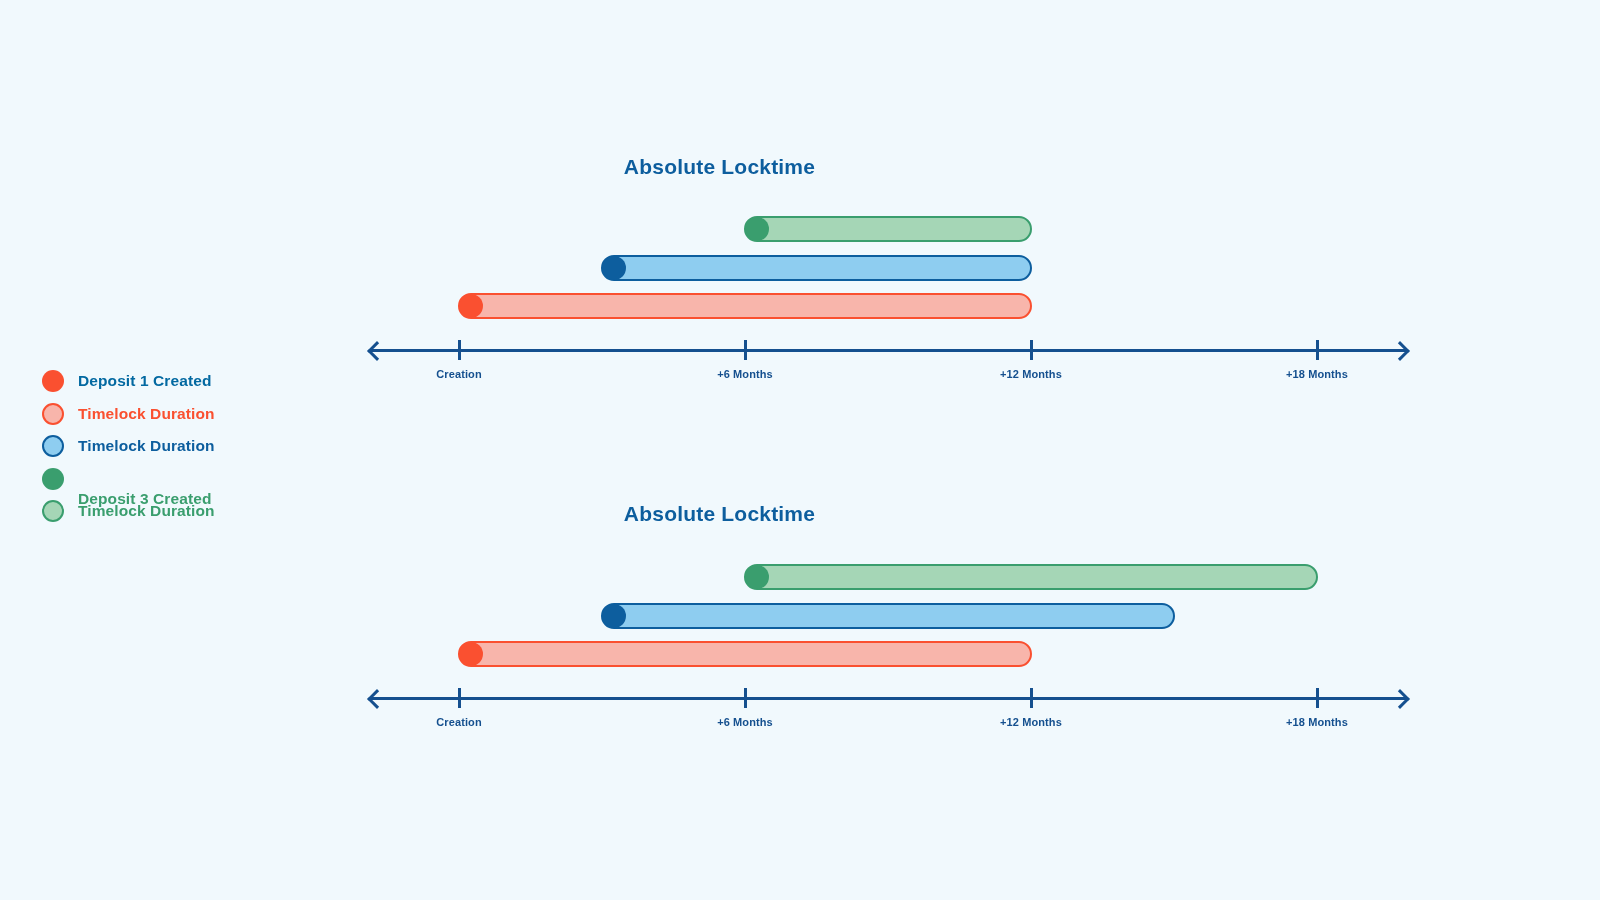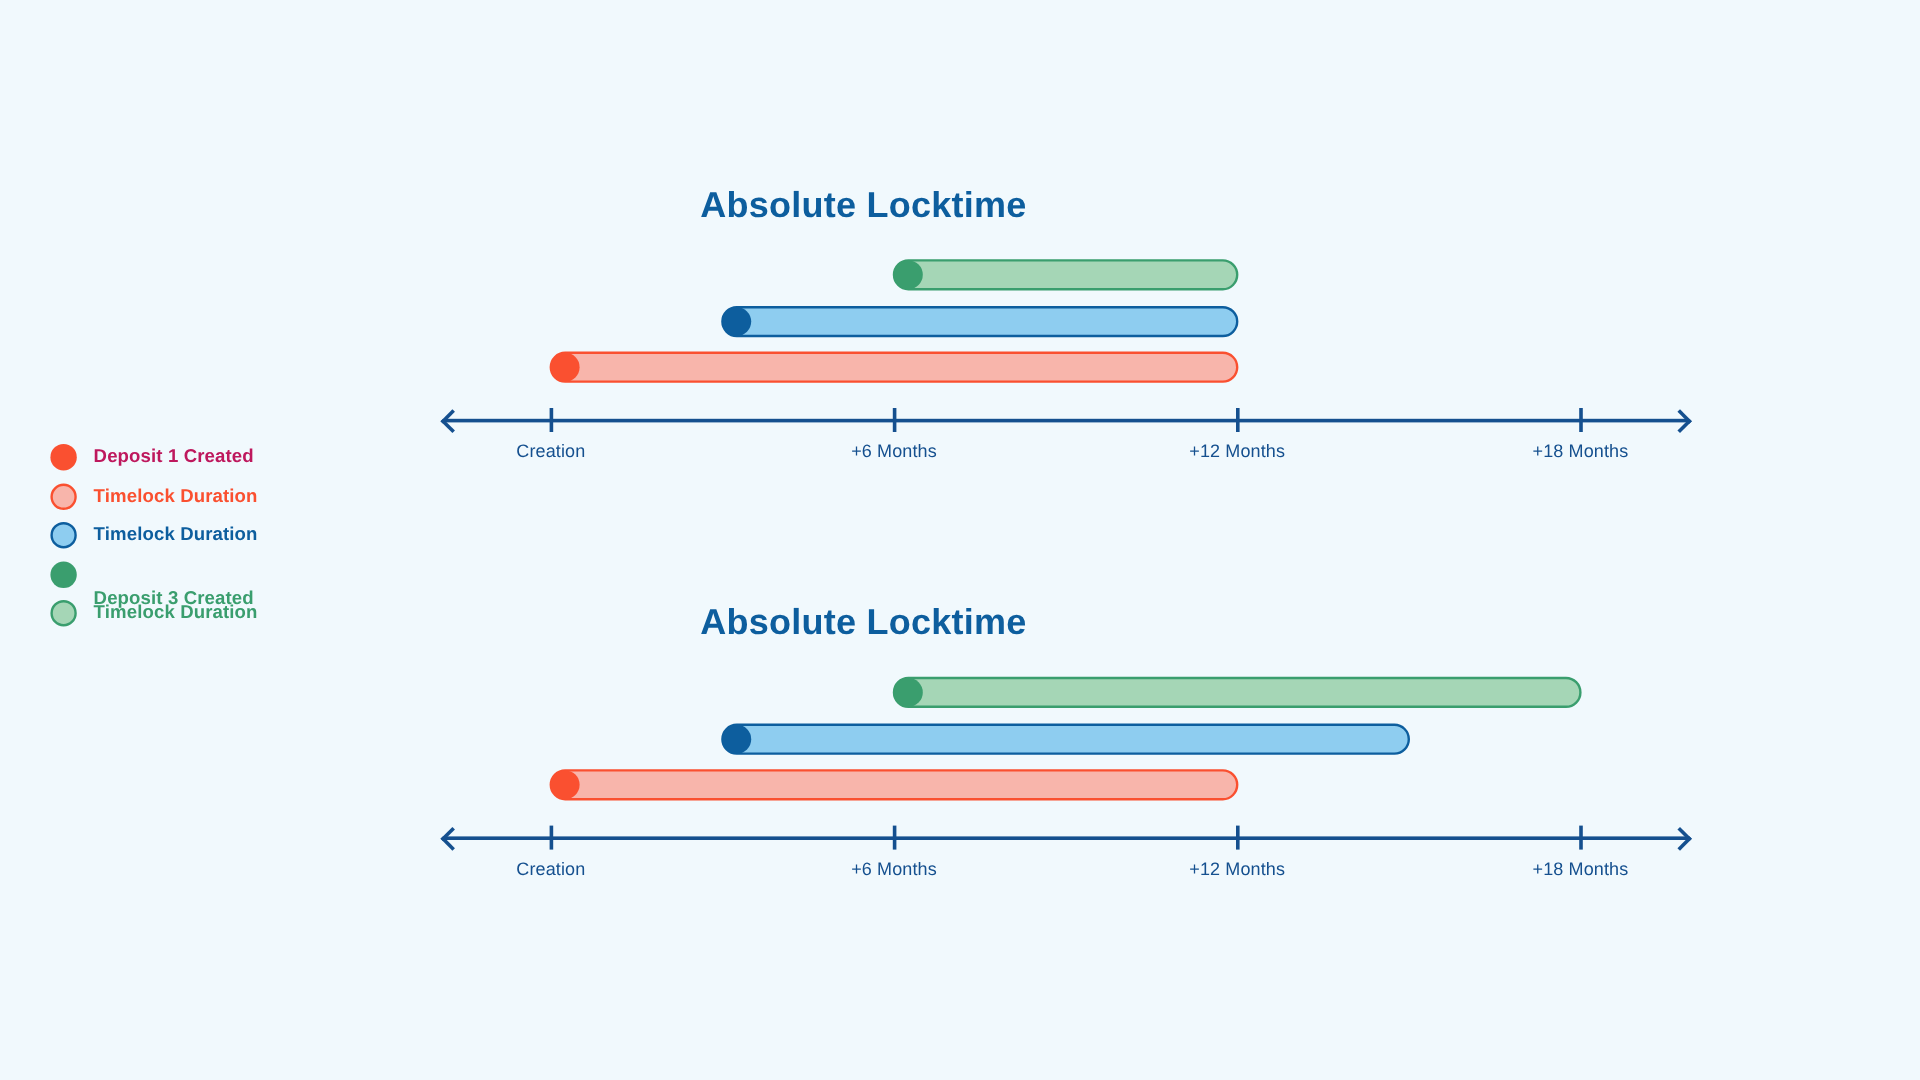"Absolute Locktime" .chart-title { font-size: 30px -> 21px }
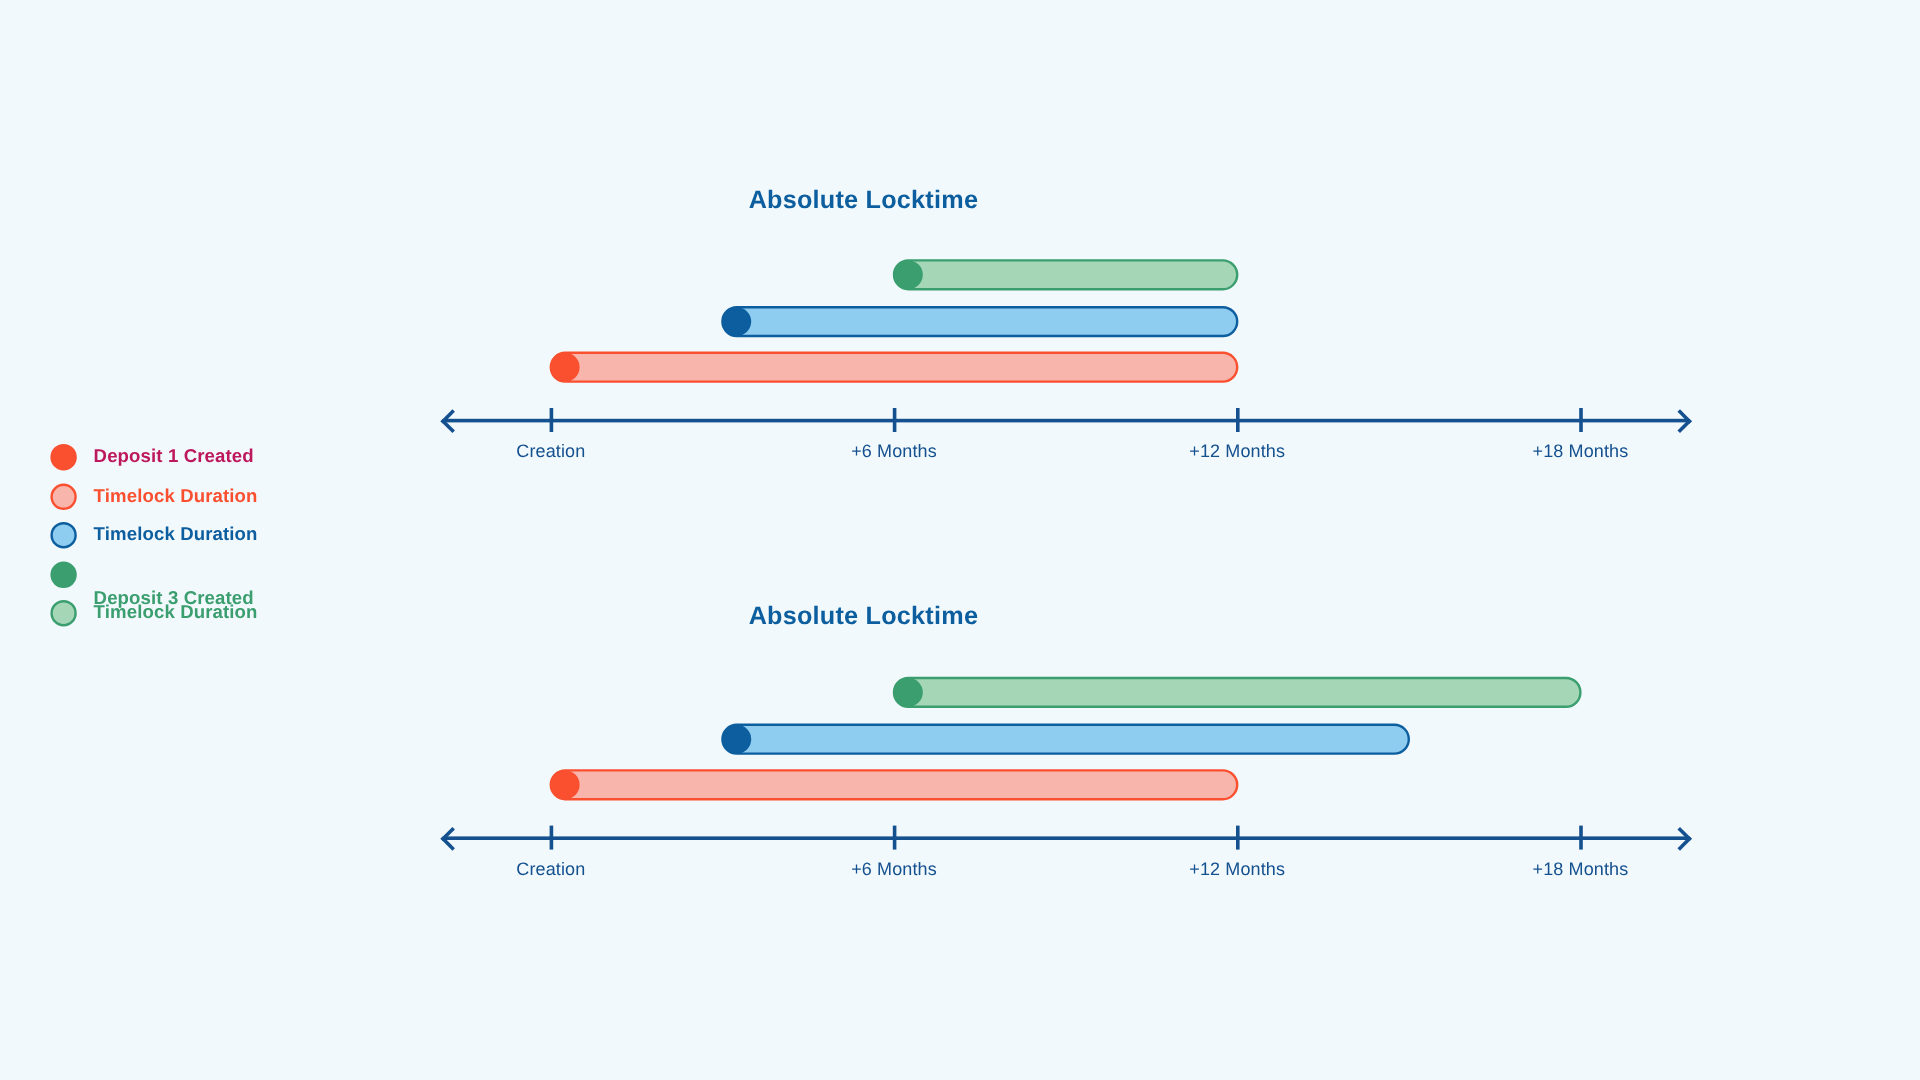"Deposit 1 Created" span.legend-label { color: #be185d -> #0369a1 }
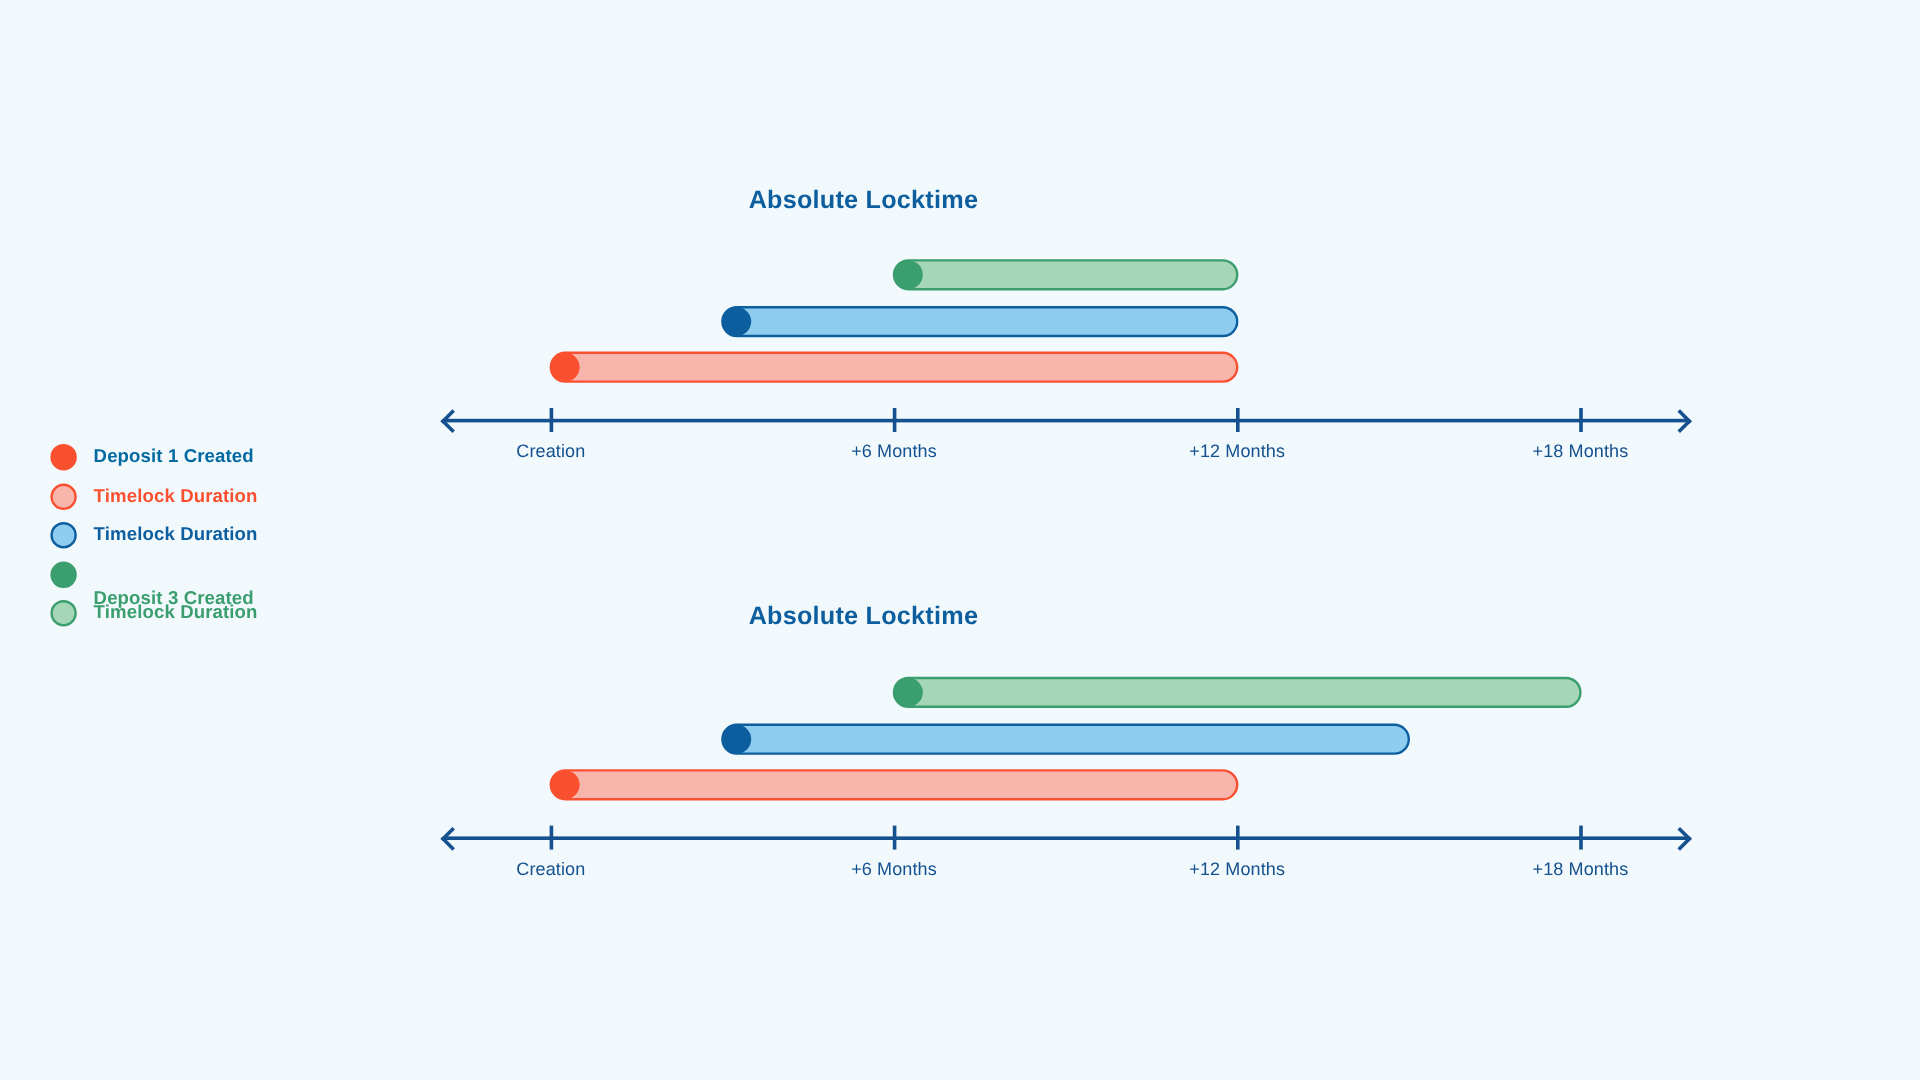"Creation" .axis-label { font-size: 15px -> 11px; font-weight: normal -> bold }
